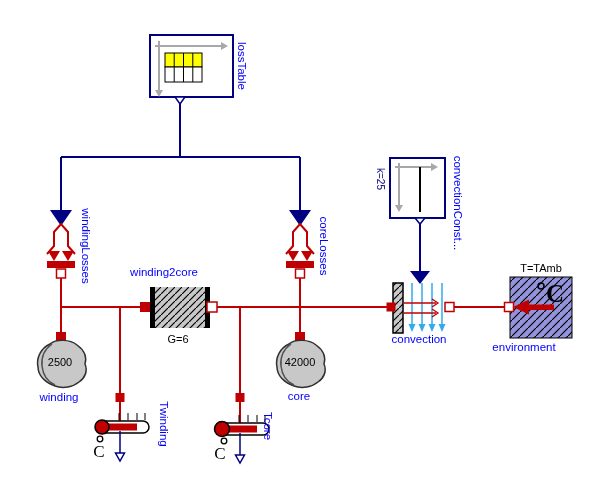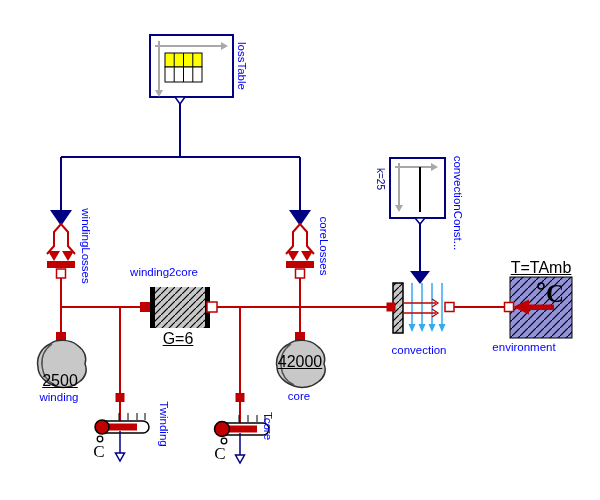"T=TAmb" .param { font-size: 16px -> 11px; text-decoration: underline -> none }
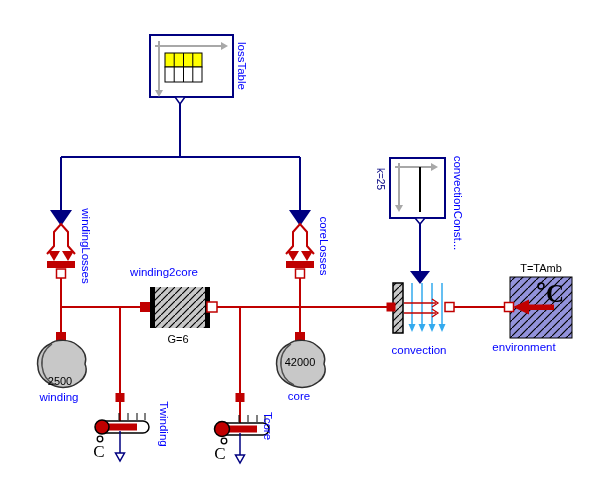"convection" div.label { top: 351px -> 340px }
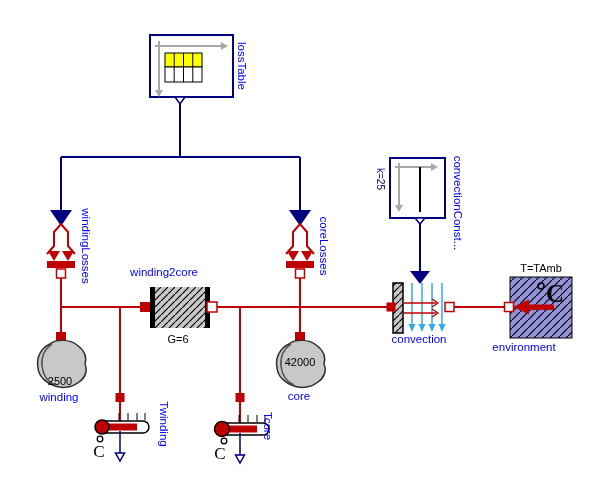"2500" div.label { top: 381px -> 362px }
